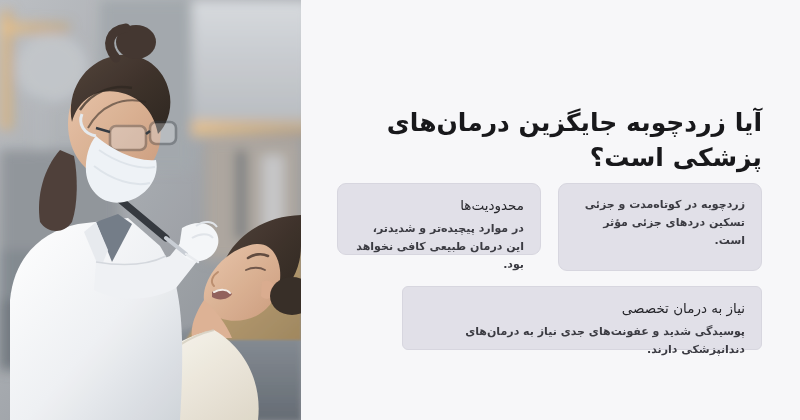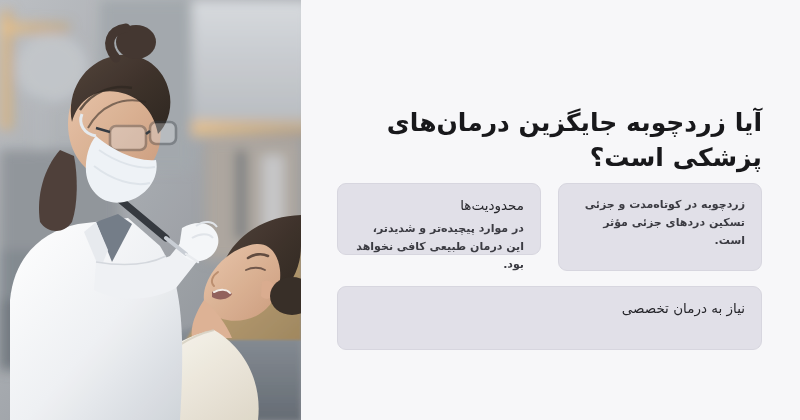"نیاز به درمان تخصصی" #card-specialist-need { border-radius: none -> 6px; width: 425px -> 360px }
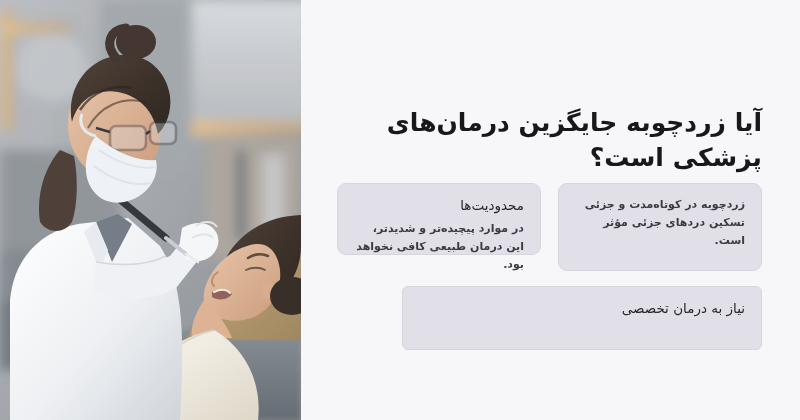"پوسیدگی شدید و عفونت‌های جدی" div.card-body { html: none -> <div>پوسیدگی شدید و عفونت‌های جدی نیاز به درمان‌های دندانپزشکی دارند.</div> }
